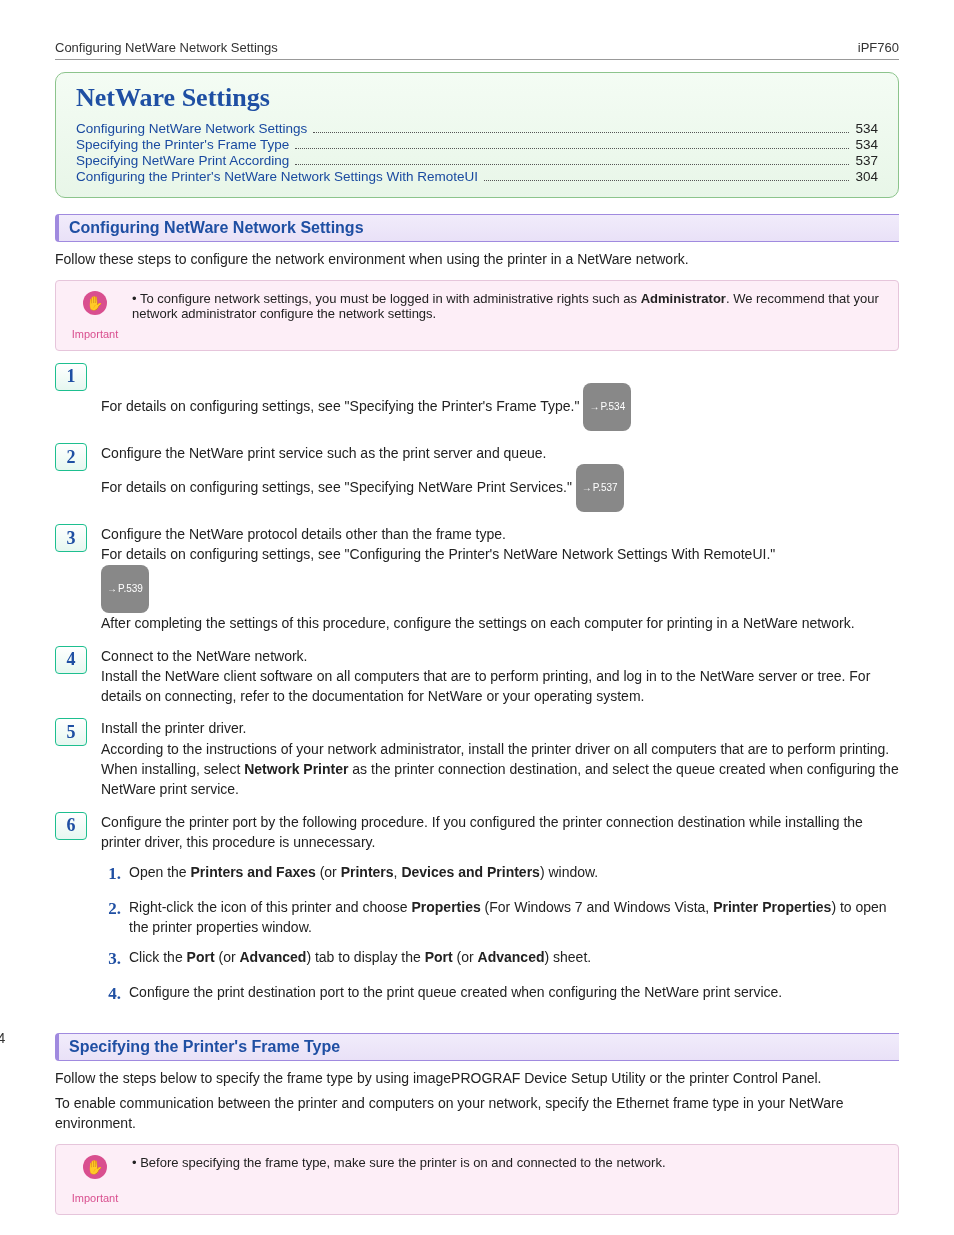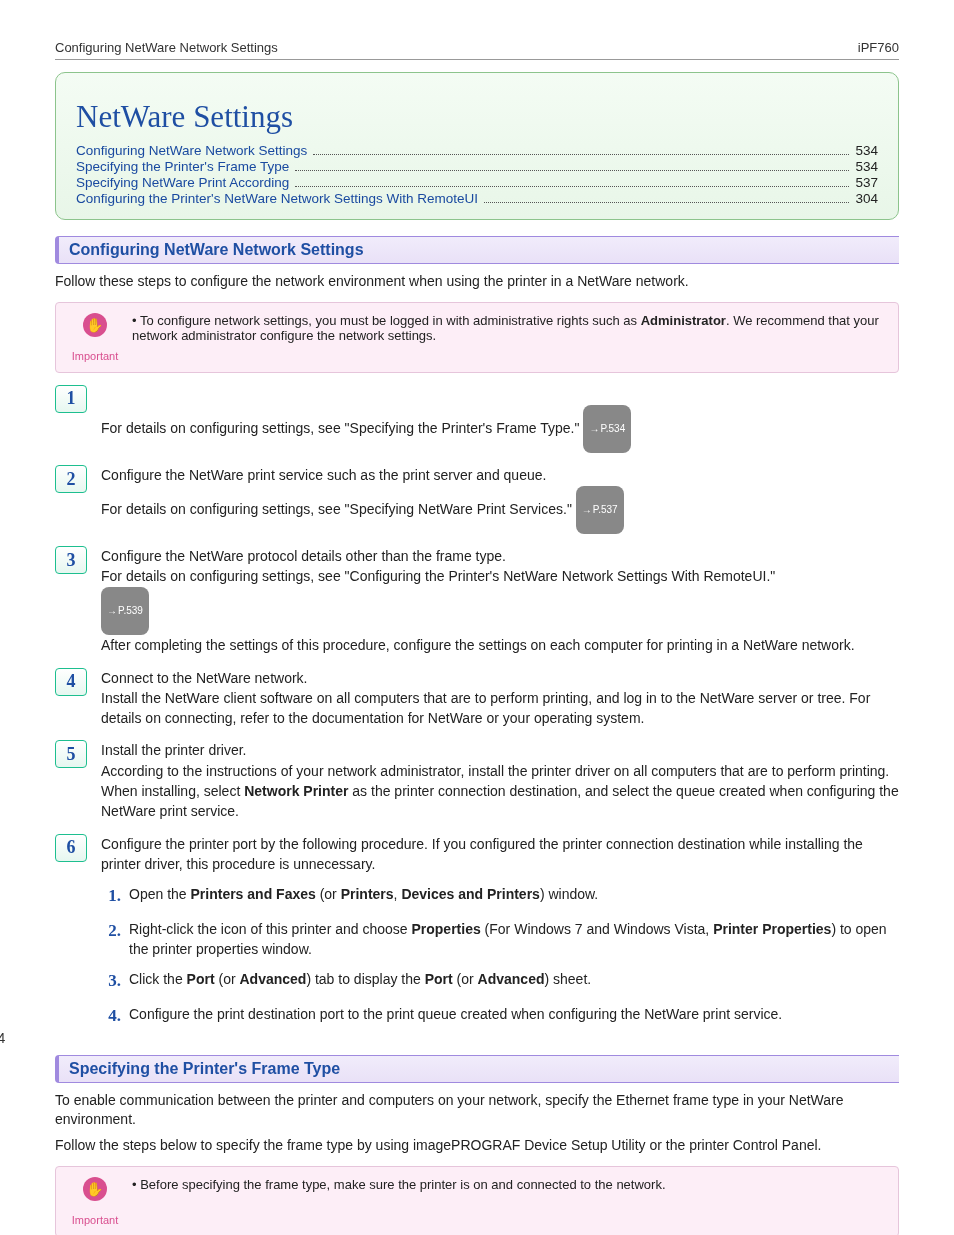"NetWare Settings" .title-box h1 { font-size: 31px -> 26px; font-weight: normal -> bold; margin: 16px 0 8px 0 -> 0 0 8px 0 }
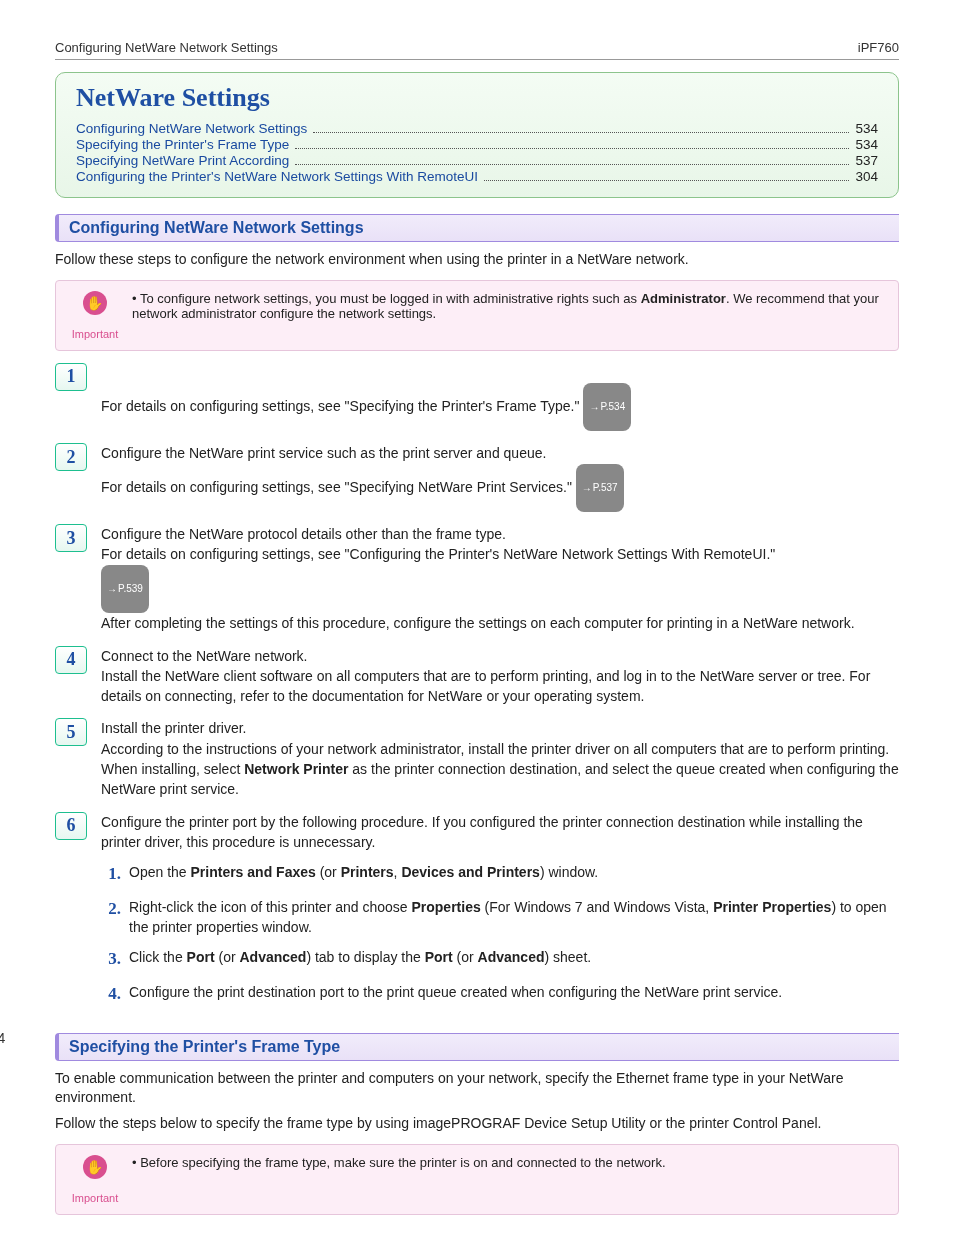"To enable communication between the" p.body-text { order: before "Follow the steps below to" -> after "Follow the steps below to" }
